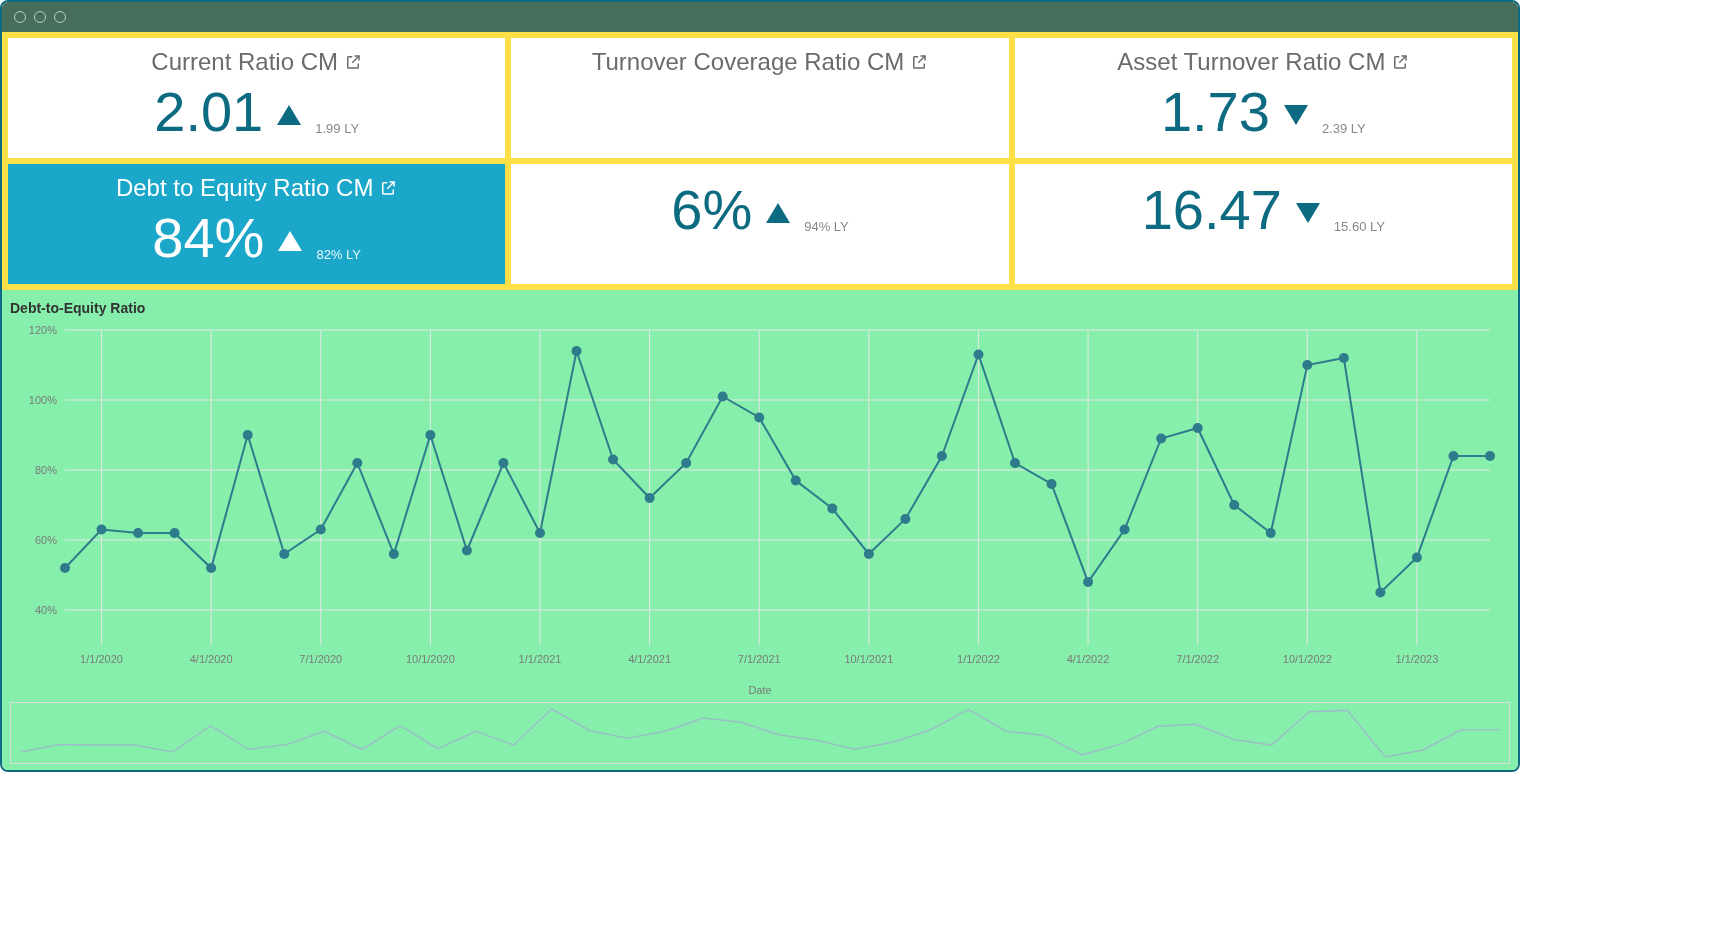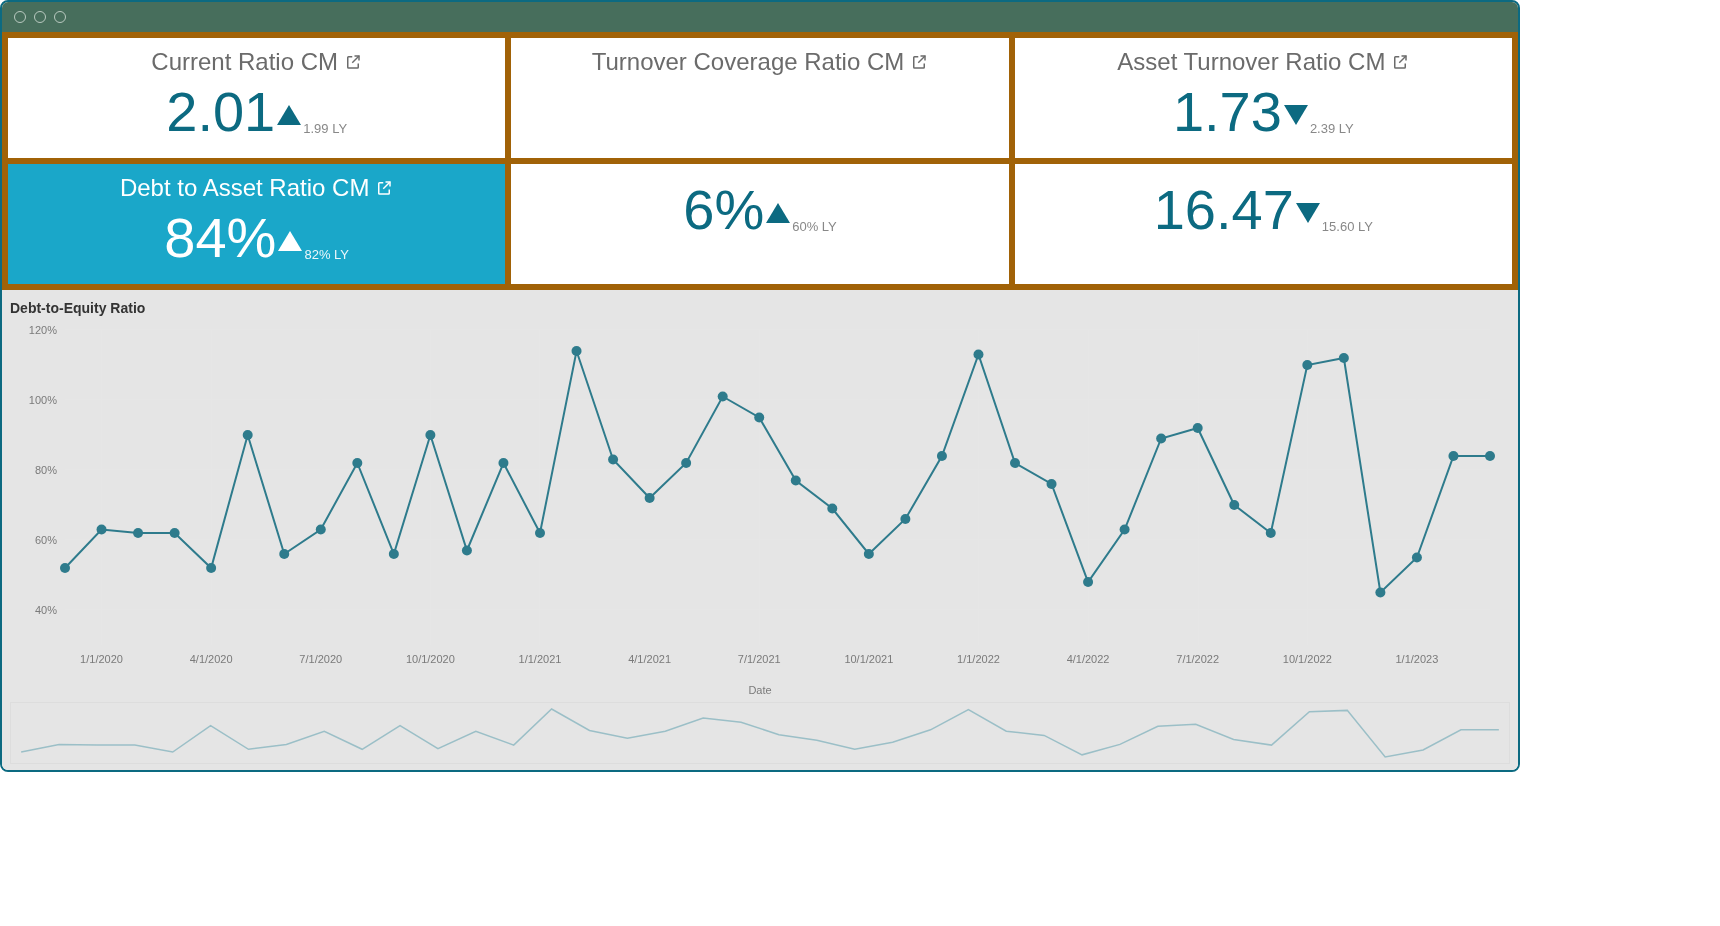"Current Ratio CM" .kpi-grid { background: #a16207 -> #fde047 }
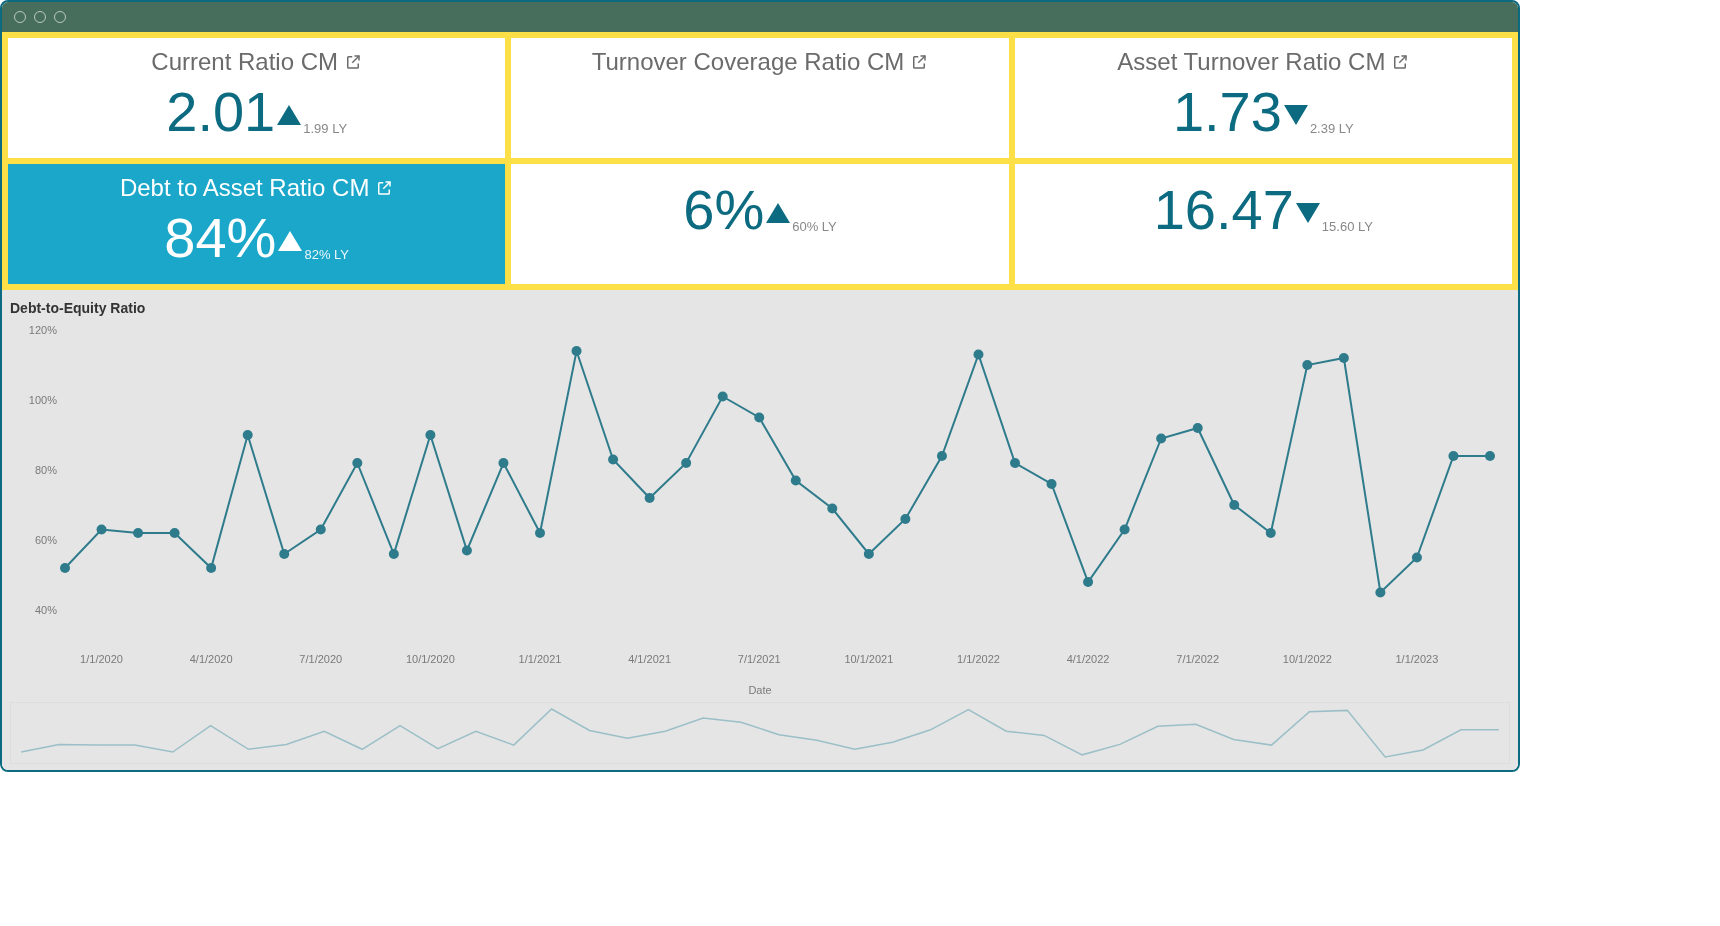"2.01" .kpi-value-row { gap: 2px -> 14px }
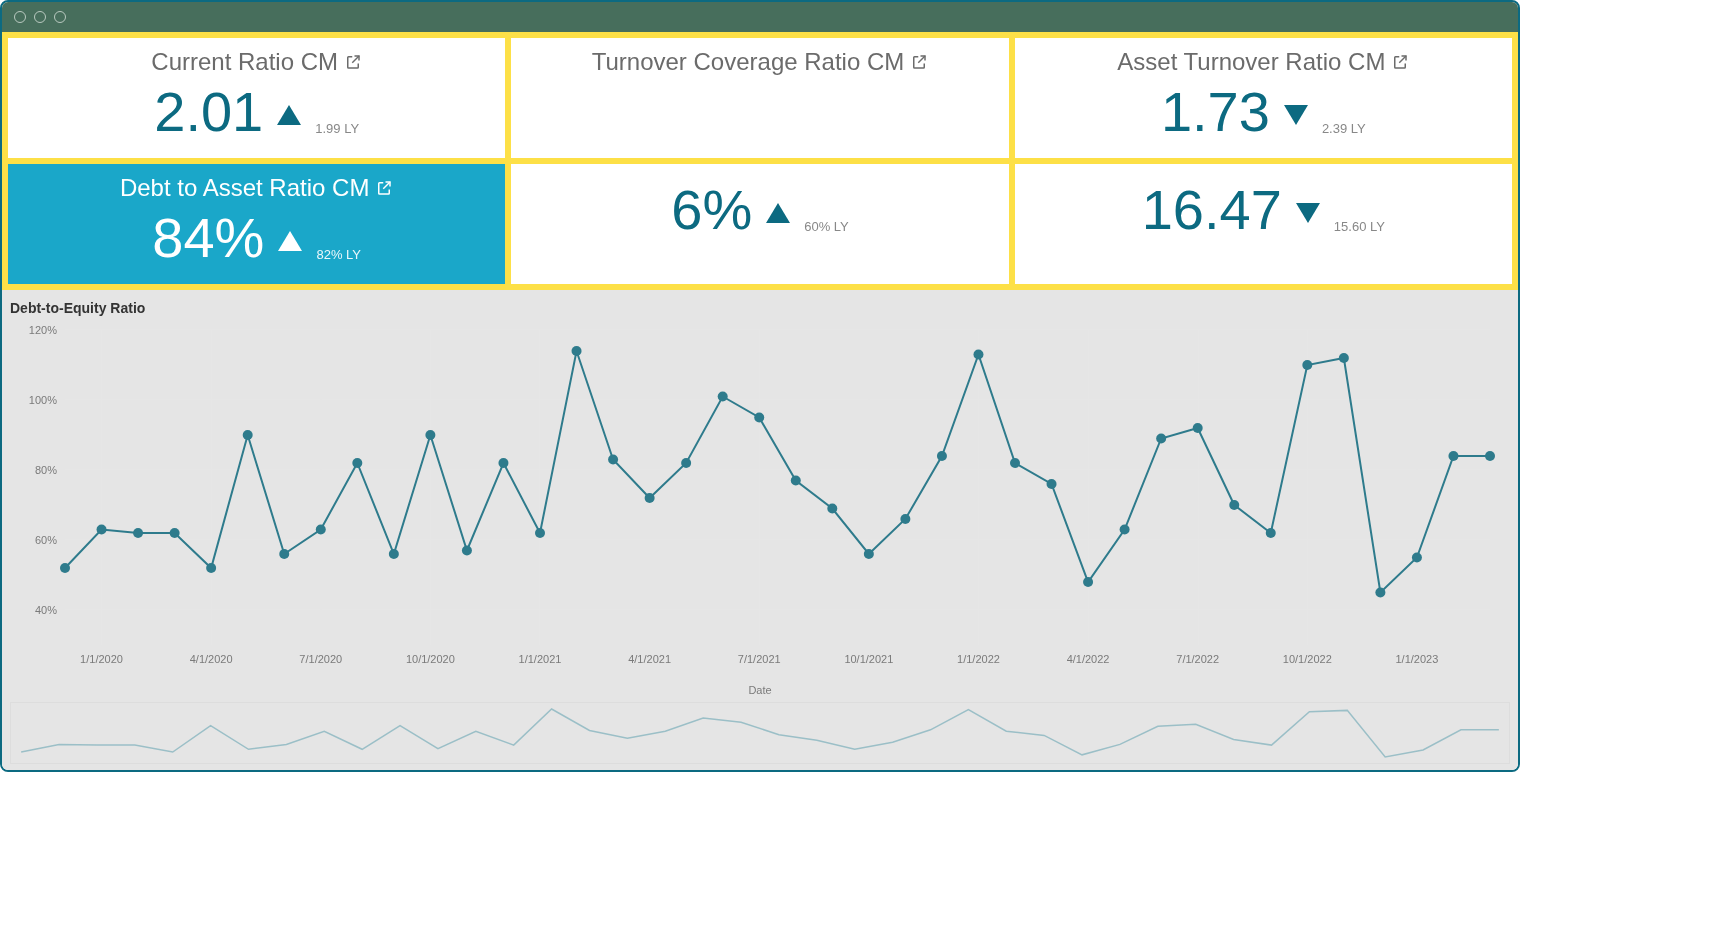"Debt to Asset Ratio CM" span { text: Asset -> Equity }
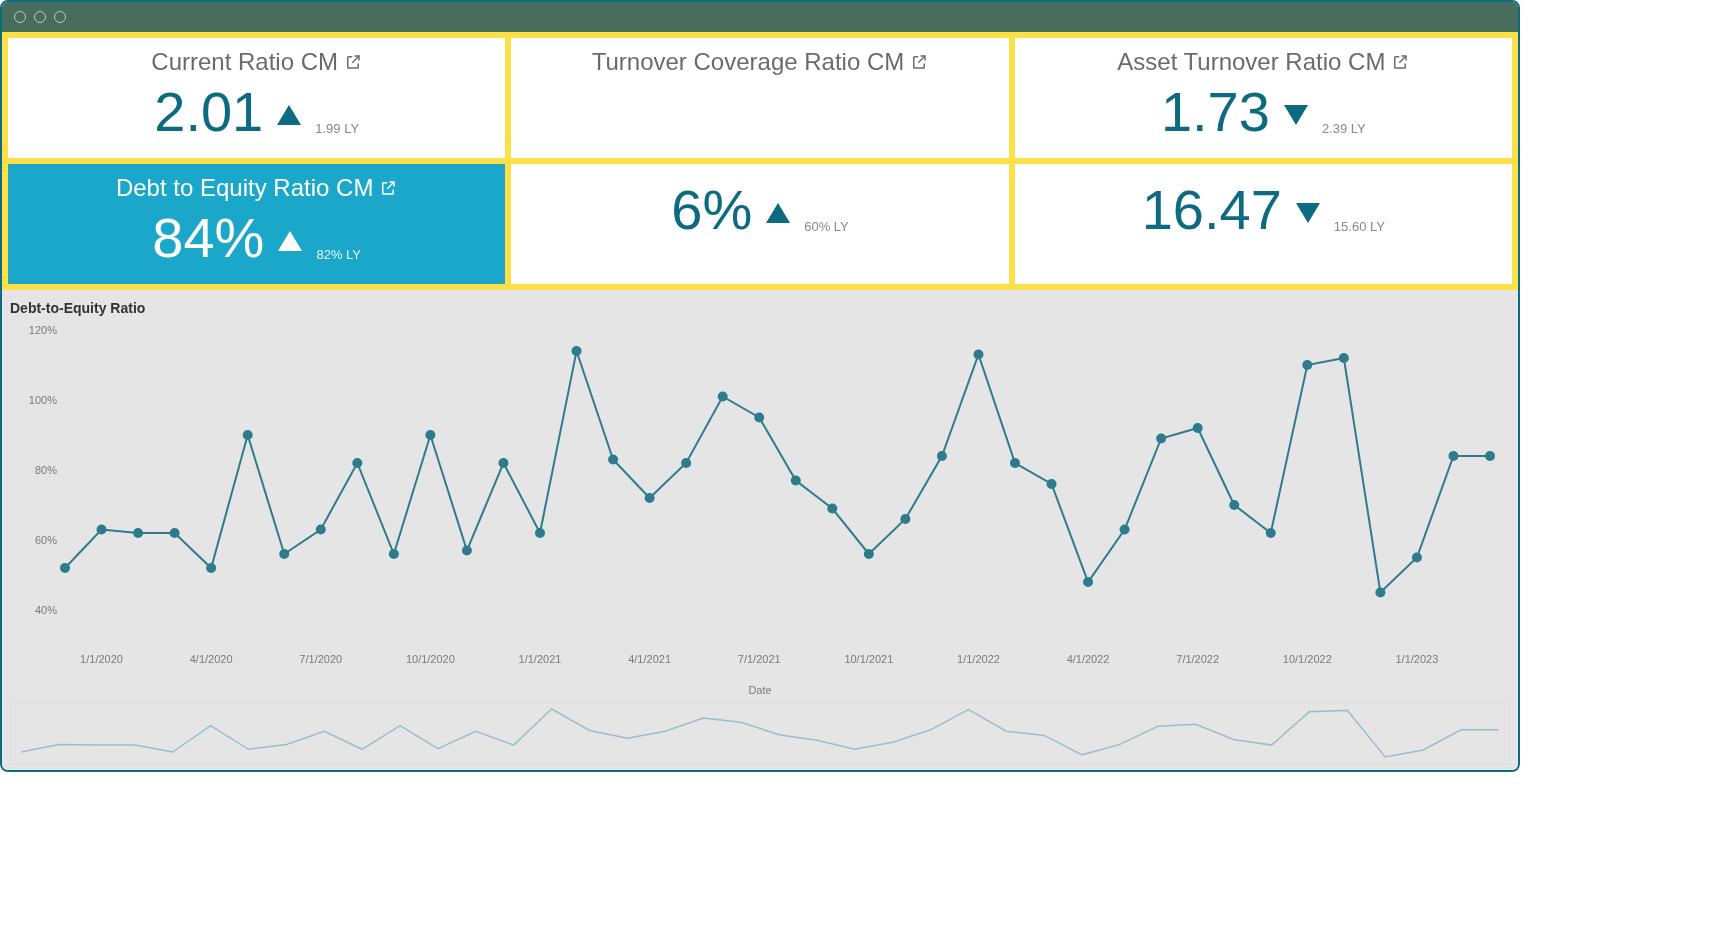"60% LY" span.ly { text: 60% -> 94% }
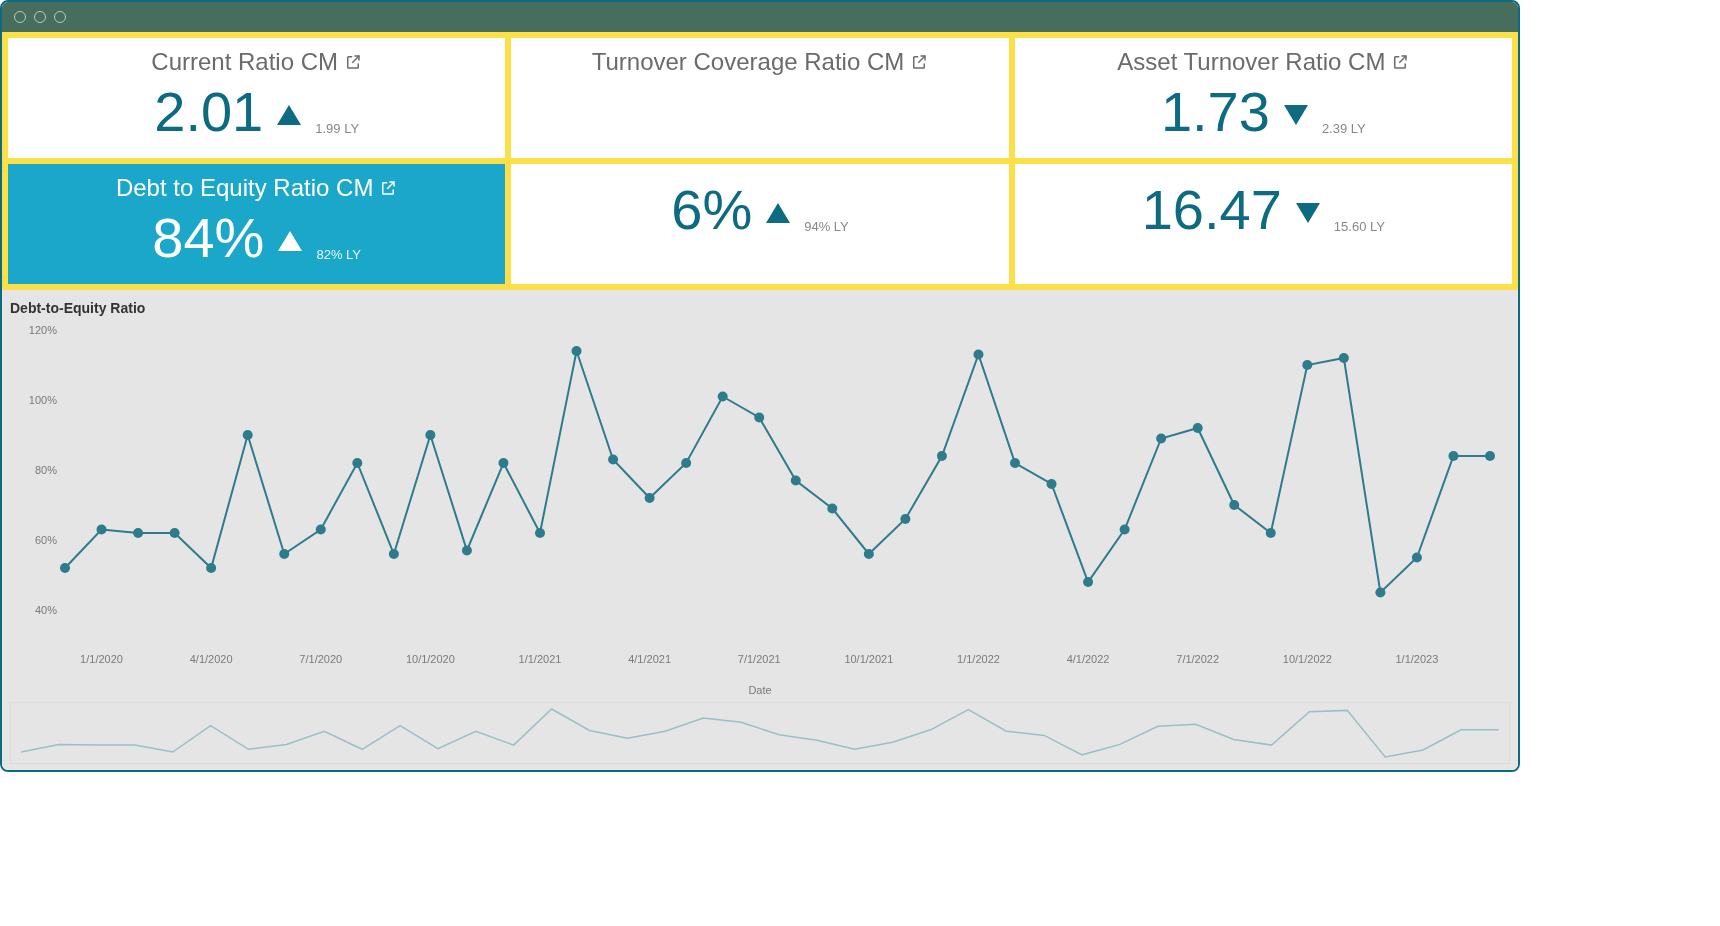"Debt-to-Equity Ratio" .chart-wrap { background: #e5e5e5 -> #86efac }
